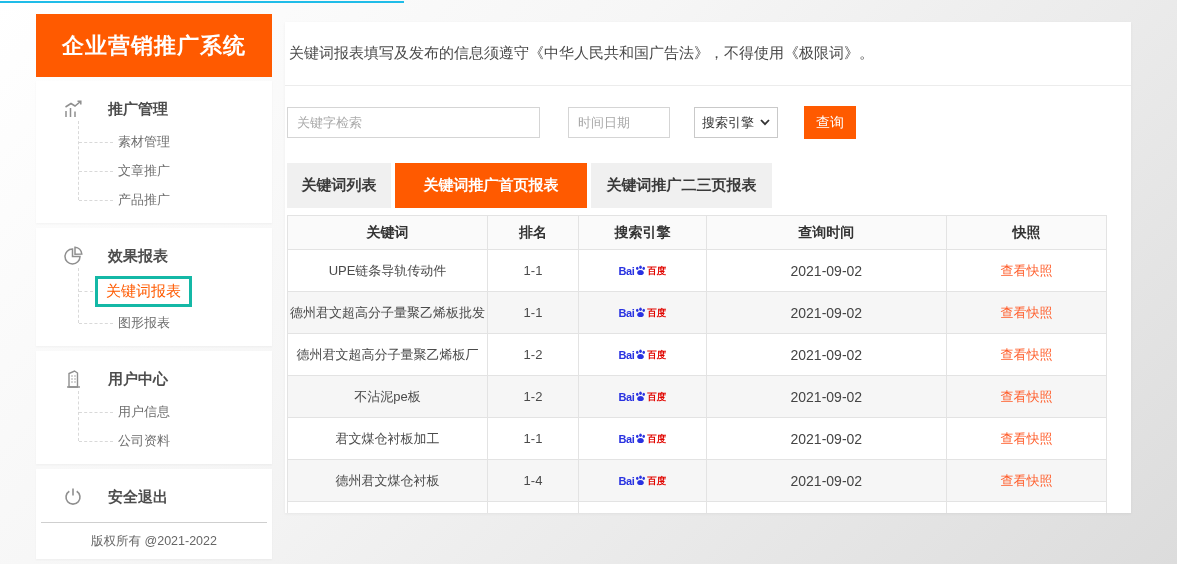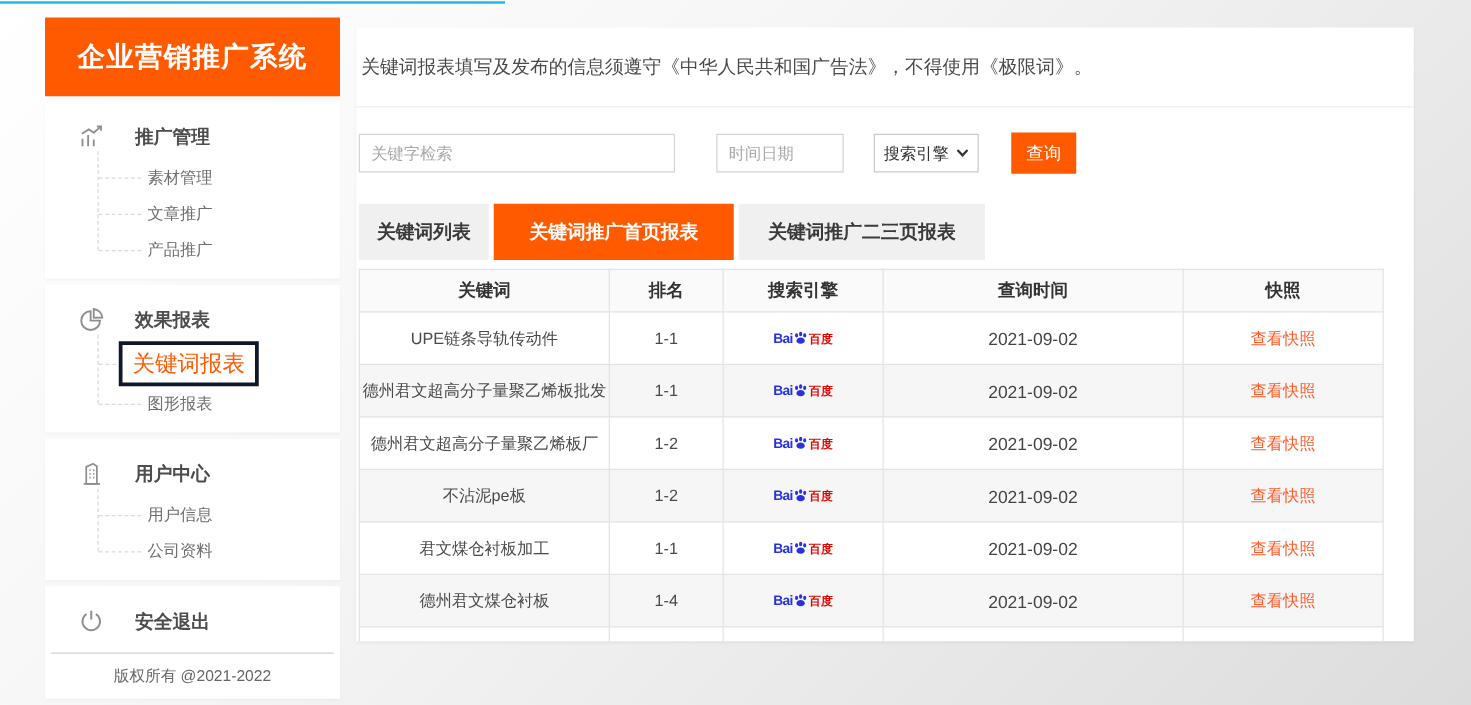"时间日期" .date-input { margin-left: 14px -> 9px }
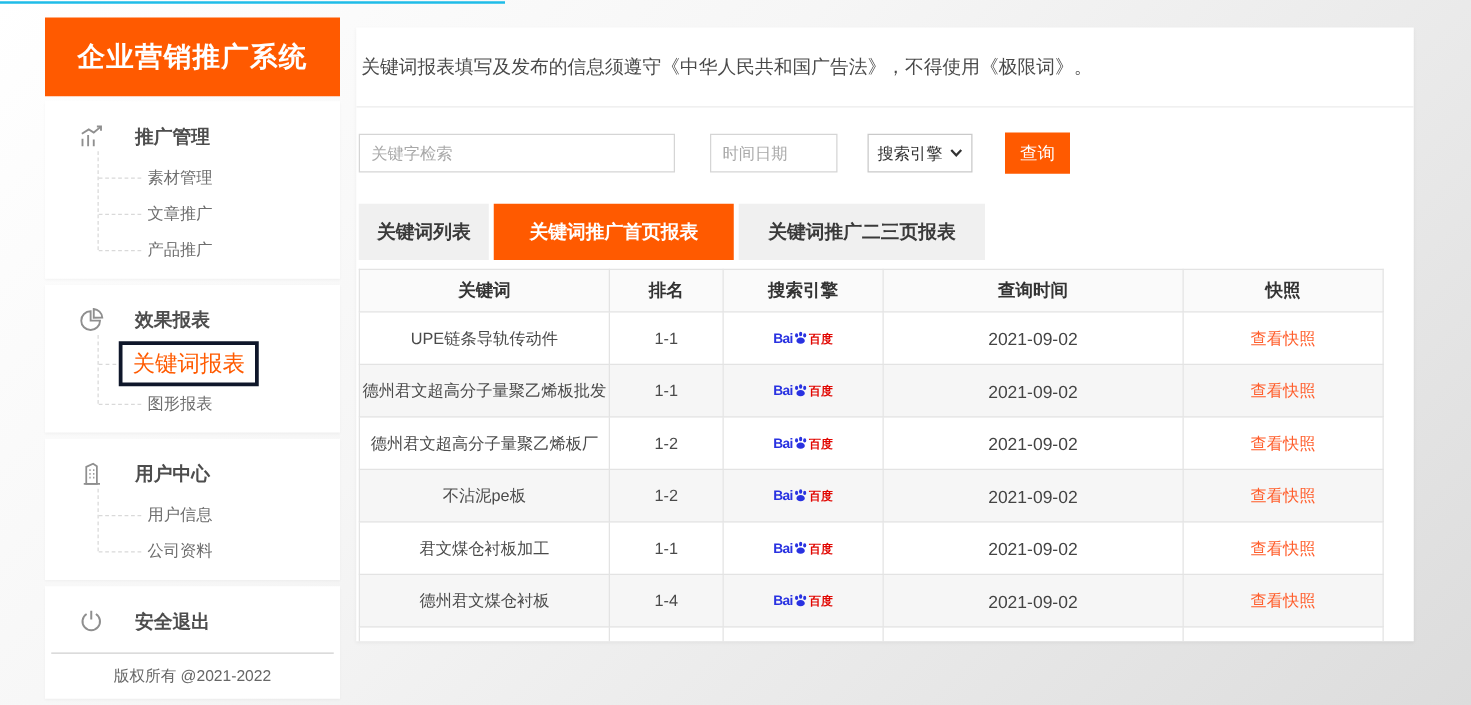"关键词推广二三页报表" .tab.t3 { width: 197px -> 181px }
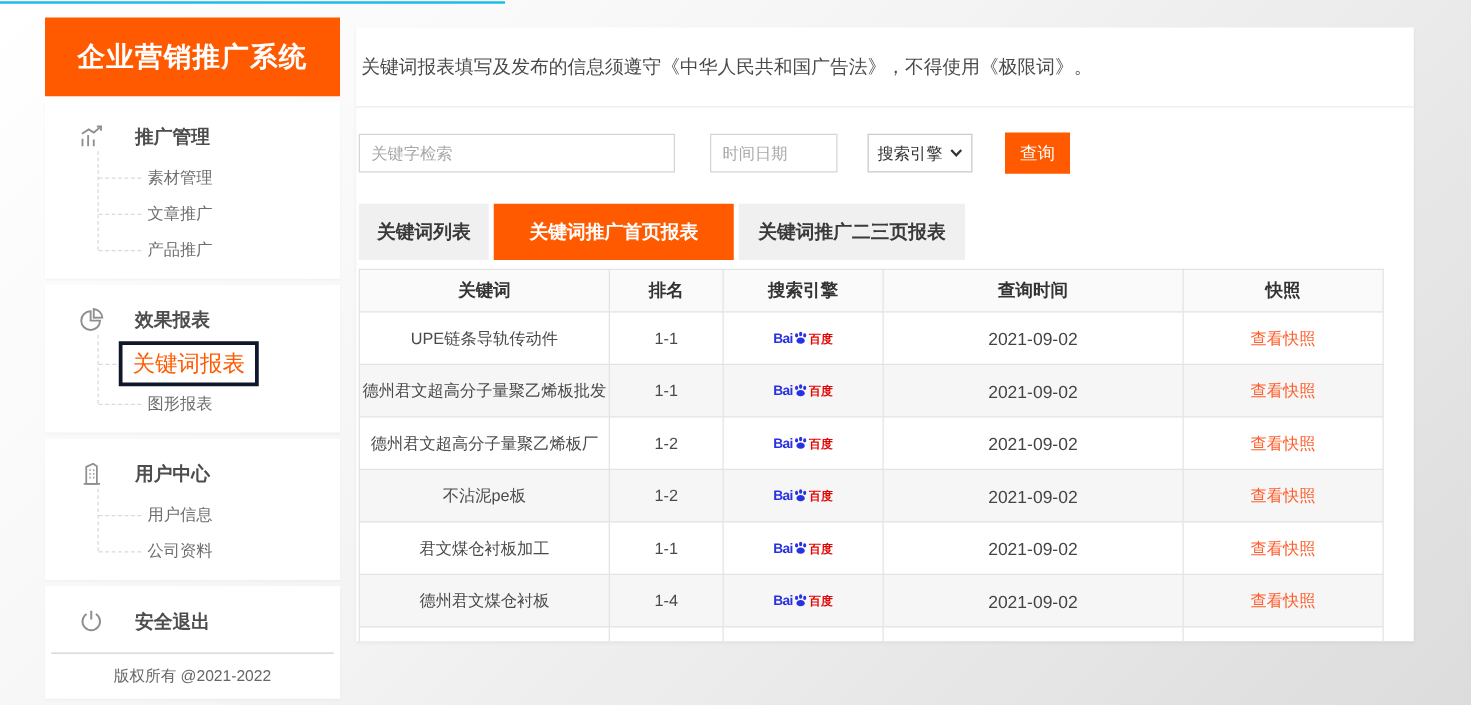"关键词报表" .hl-box { border: 3px solid #0f172a -> 3px solid #14b8a6; font-size: 18px -> 15px }
